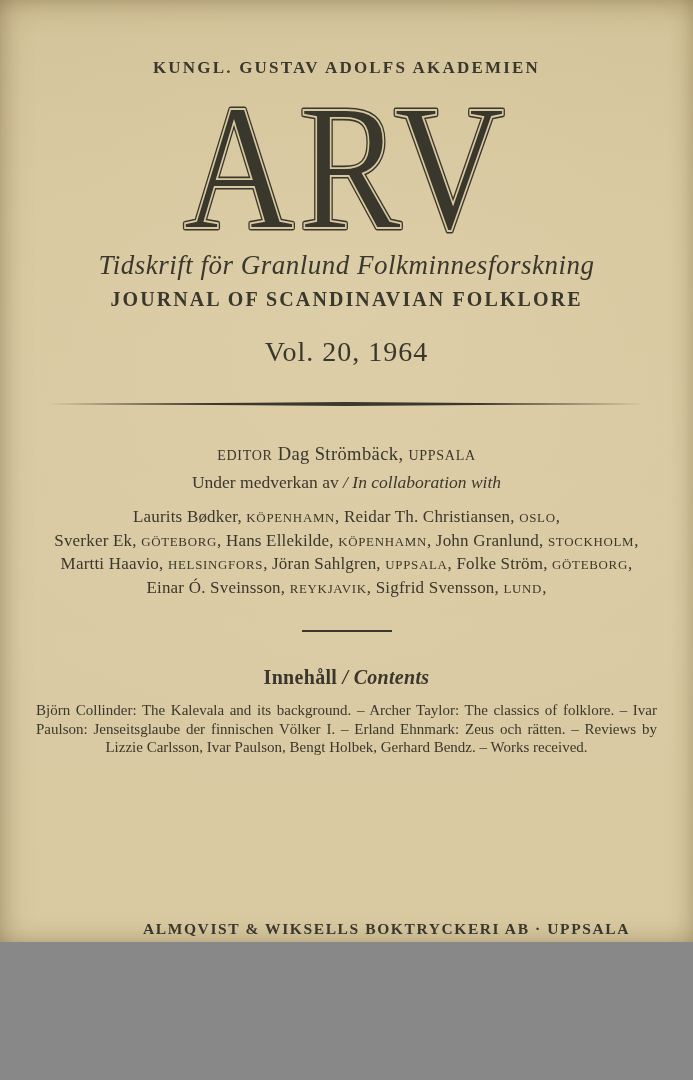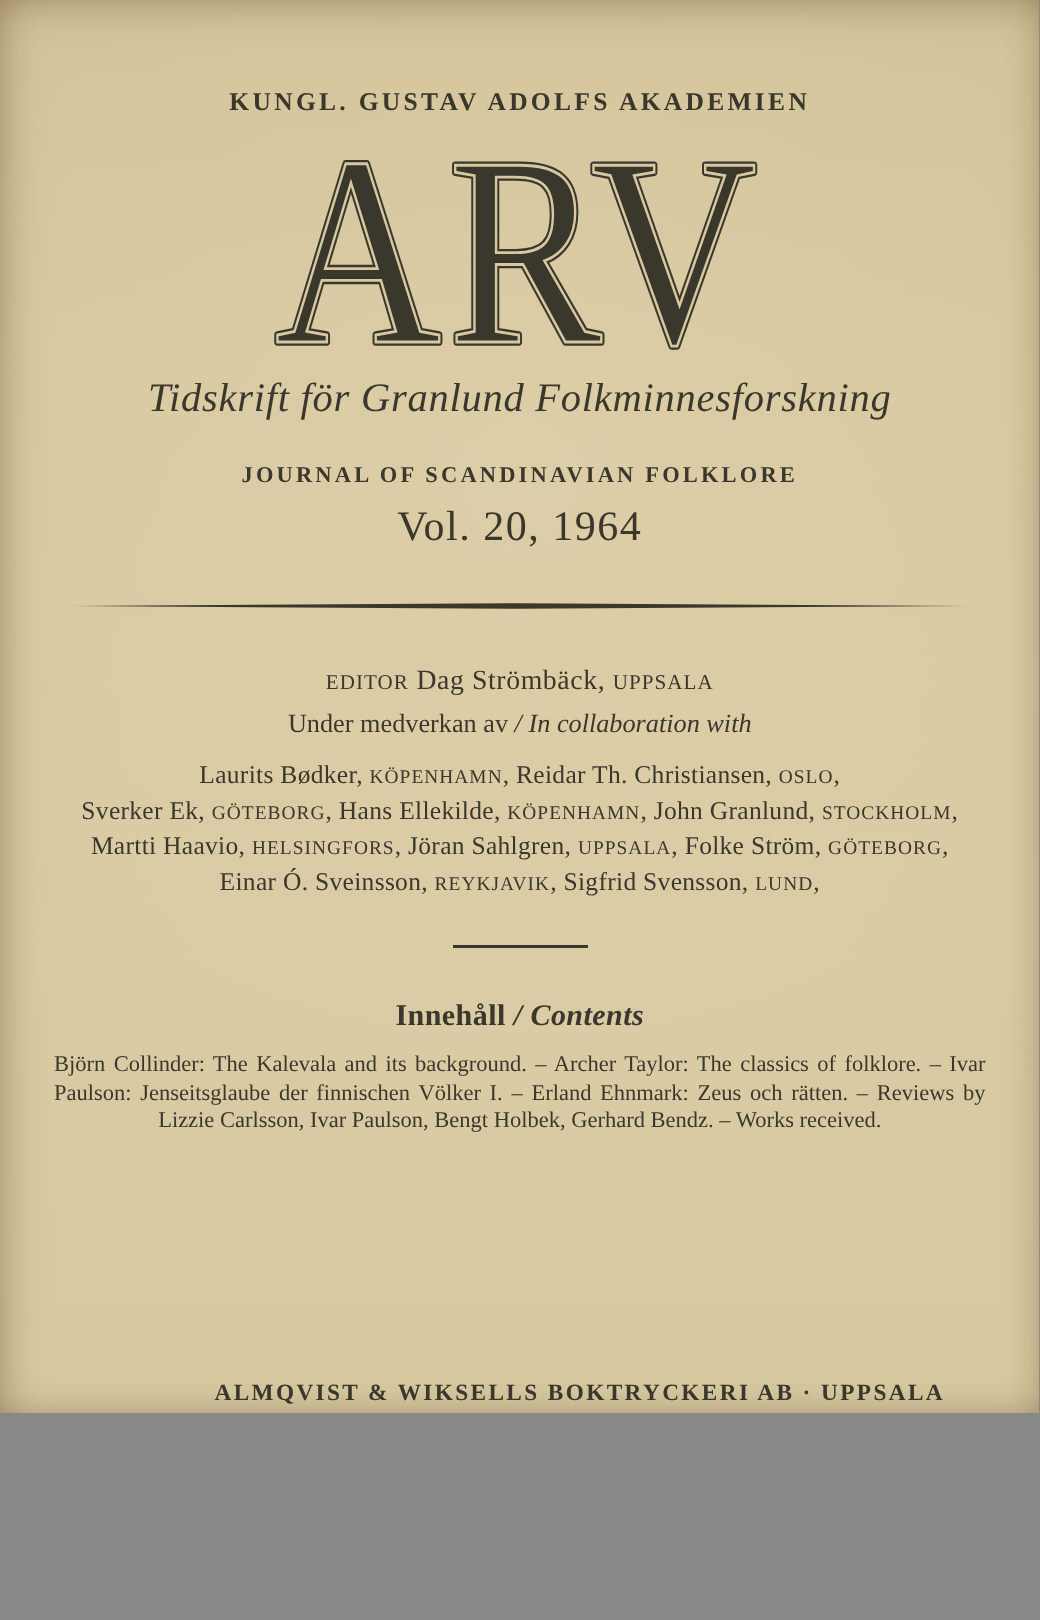"JOURNAL OF SCANDINAVIAN FOLKLORE" .subtitle-en { font-size: 15px -> 20px; top: 309px -> 288px }
